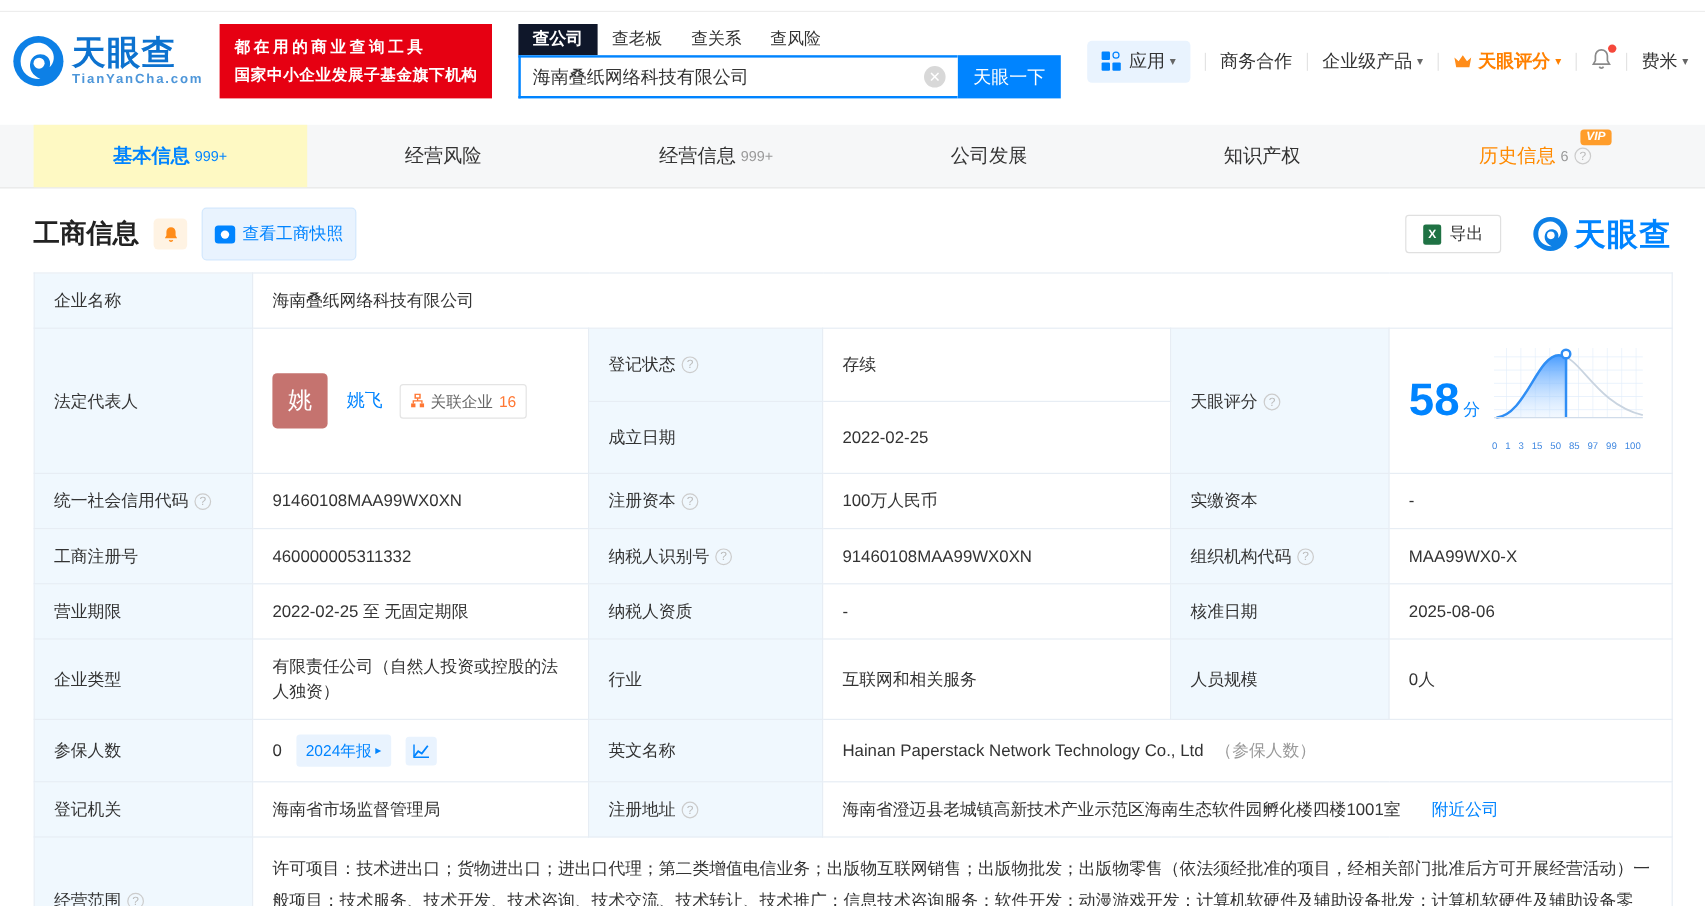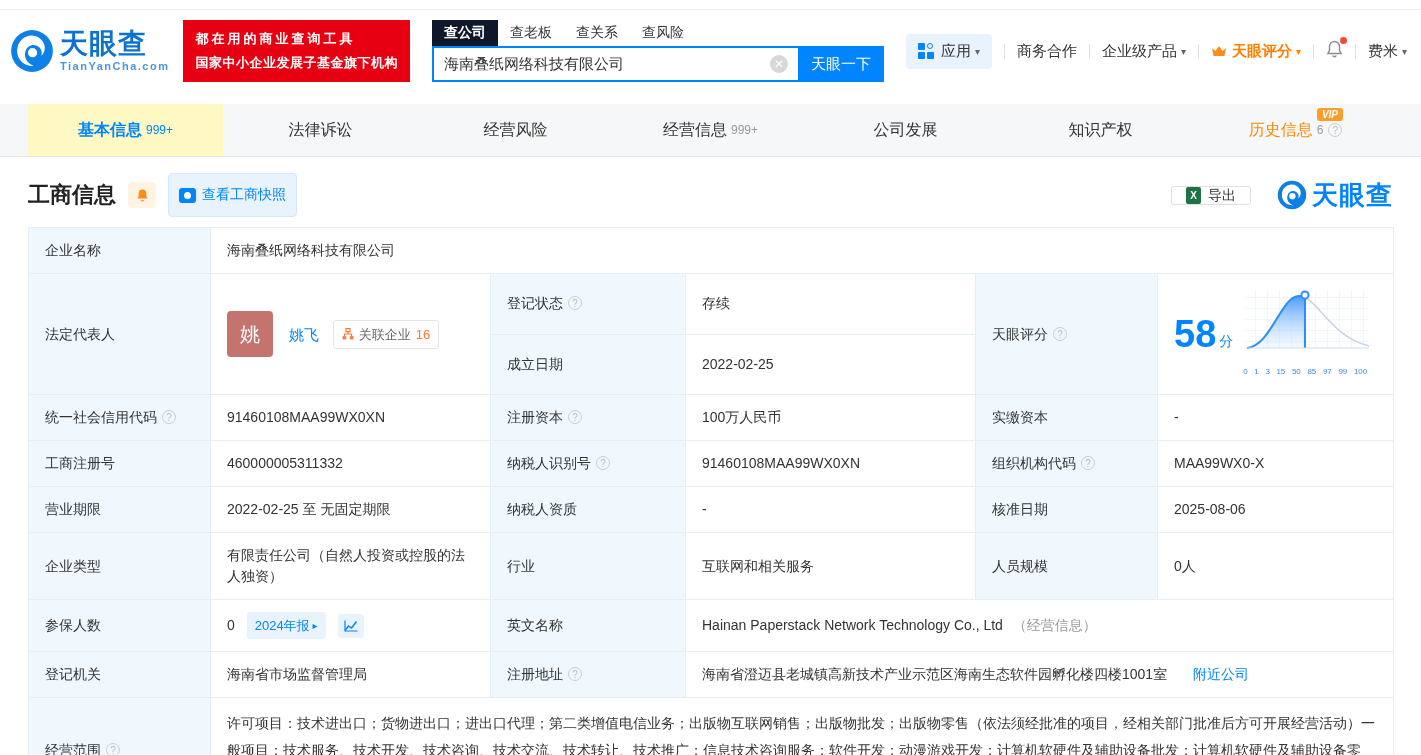"法律诉讼" div.tab { html: <div> <span>法律诉讼</span> </div> -> none }
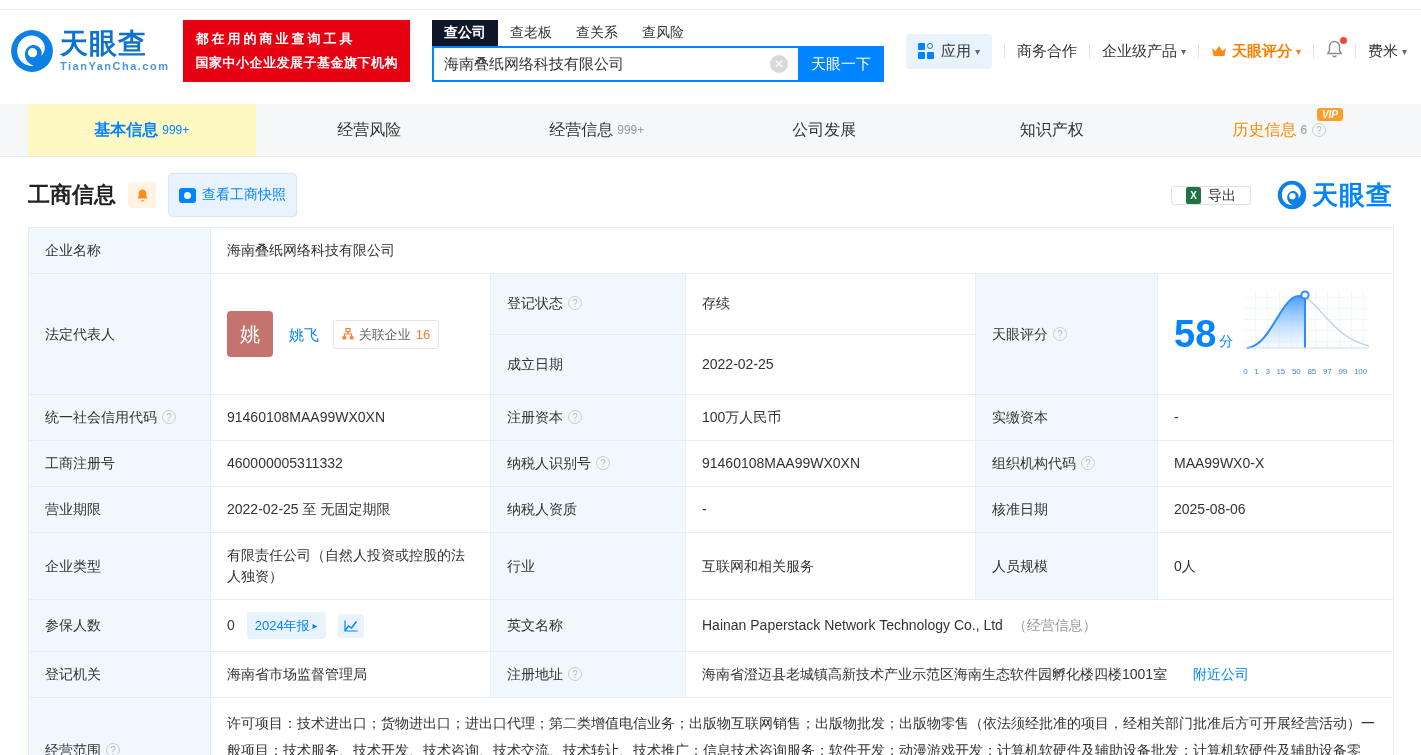"导出" .export-btn { align-items: flex-start -> center; height: 19px -> 32px }
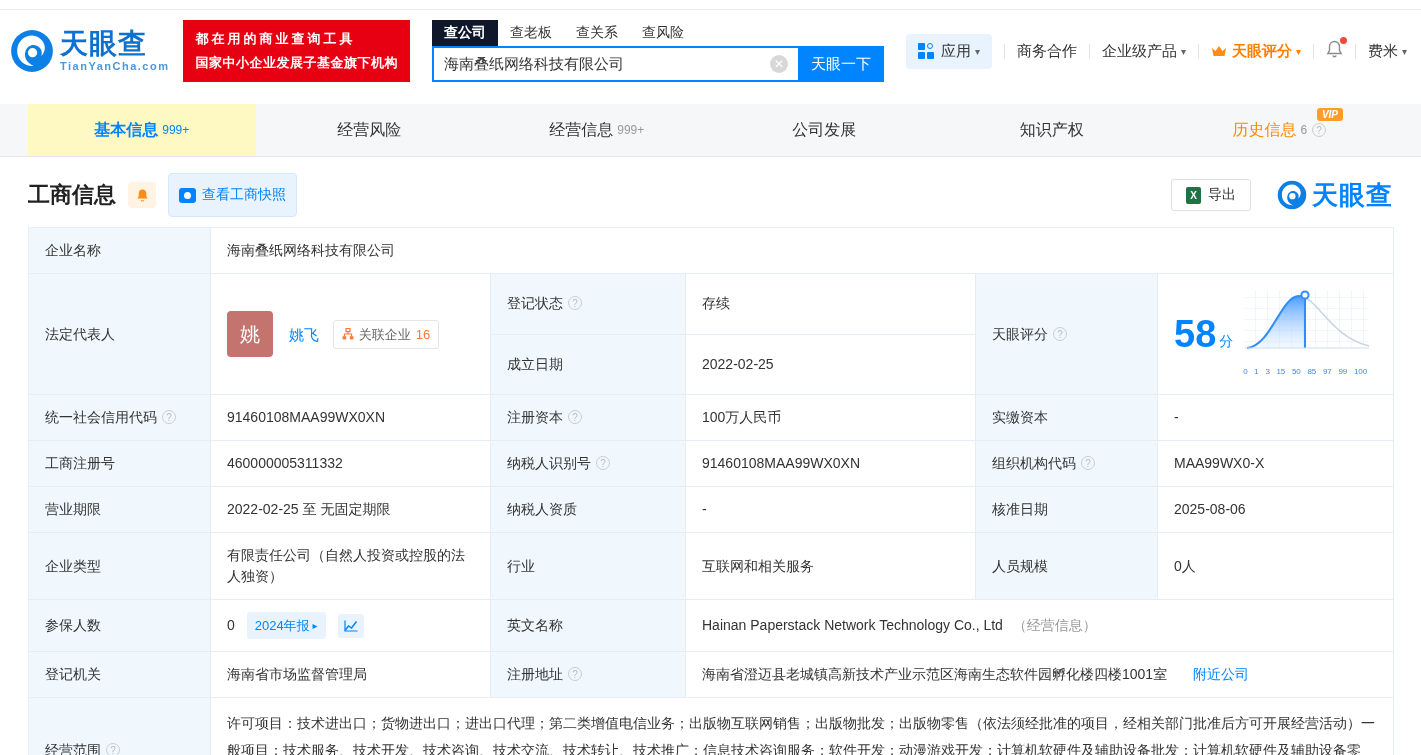"（经营信息）" span.gray-note { text: 经营信息 -> 参保人数 }
